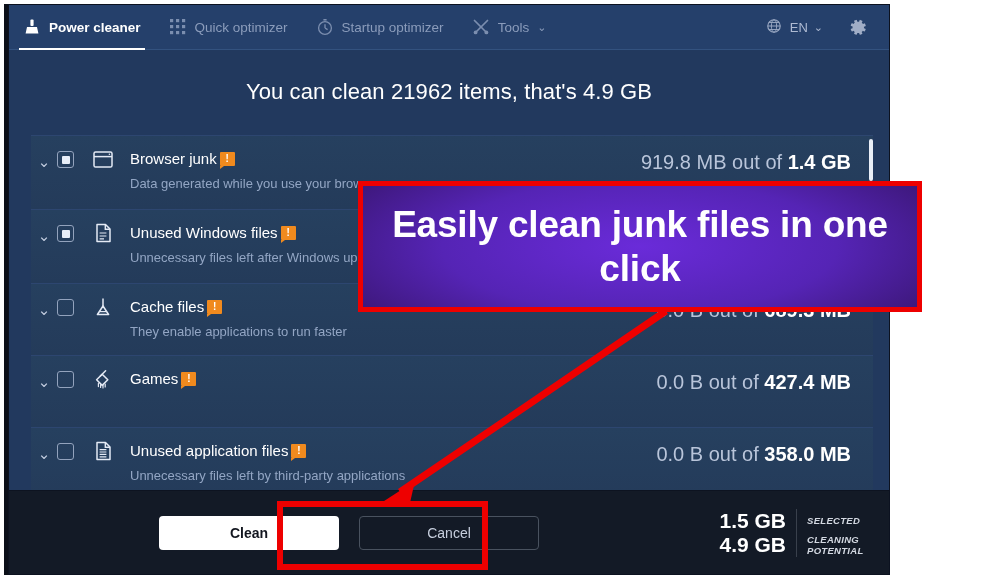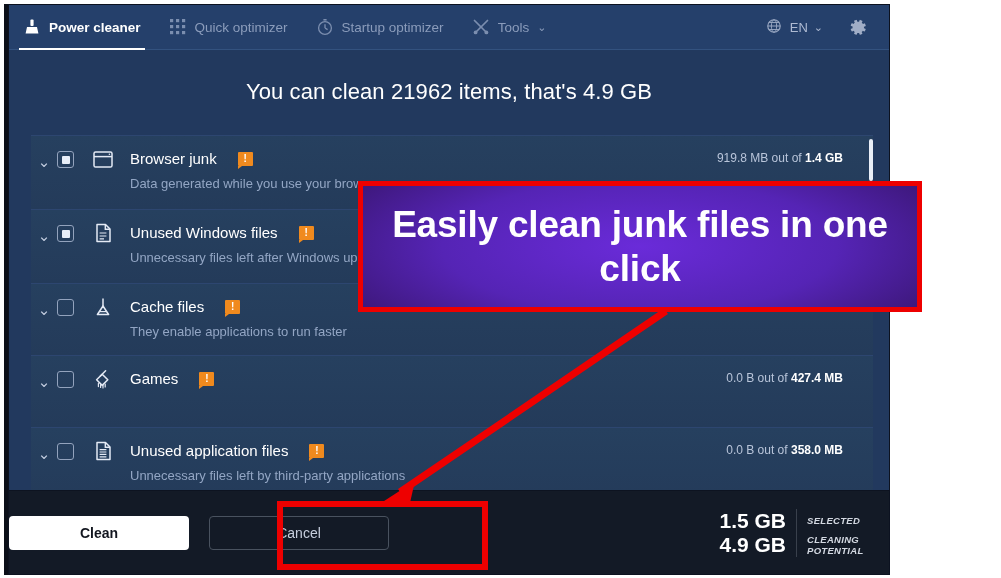"Browser junk" .row-title-line { gap: 21px -> 3px }
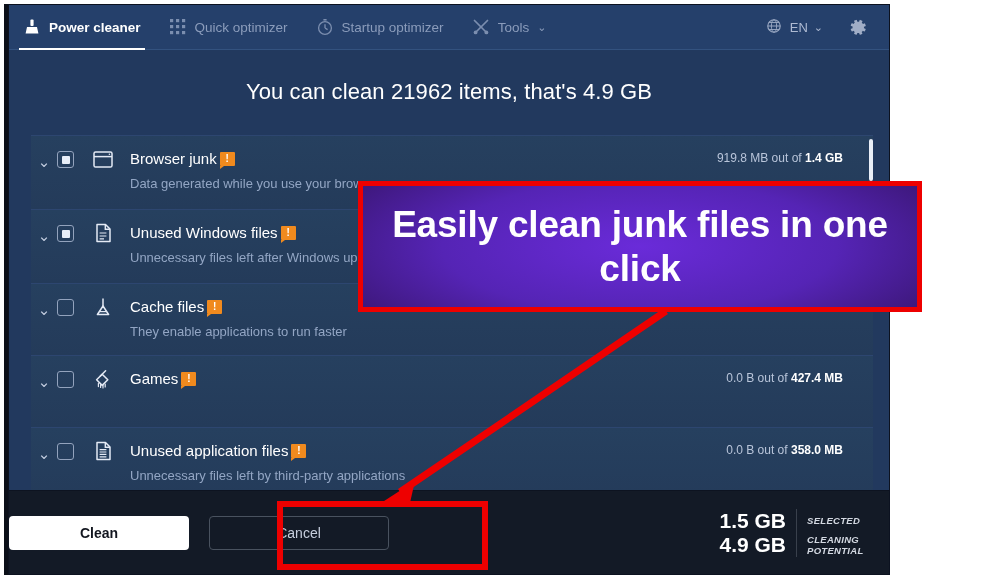"919.8 MB out of 1.4" .row-size { font-size: 12px -> 20px; padding-right: 30px -> 22px }
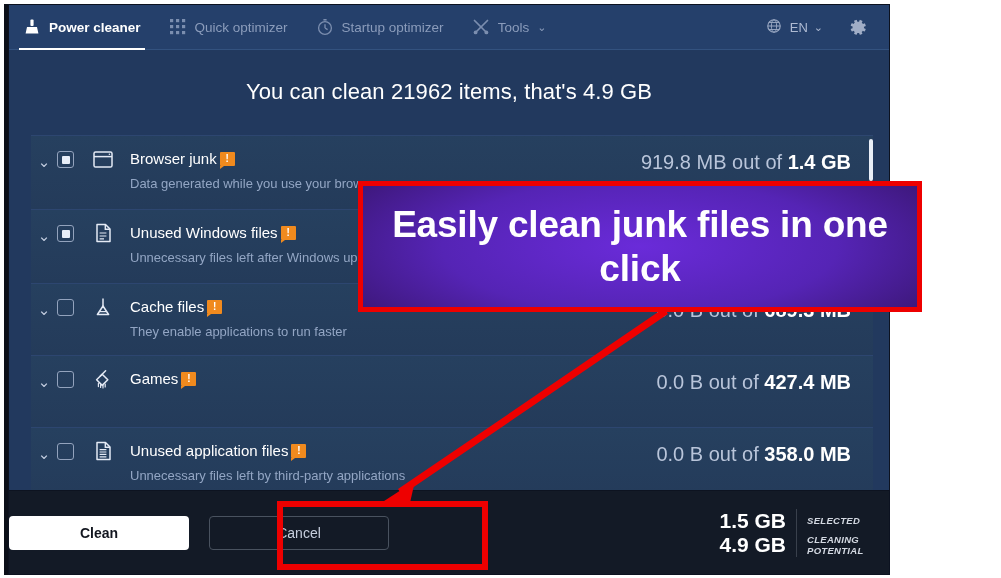"Clean" .btn-zone { justify-content: none -> center }
